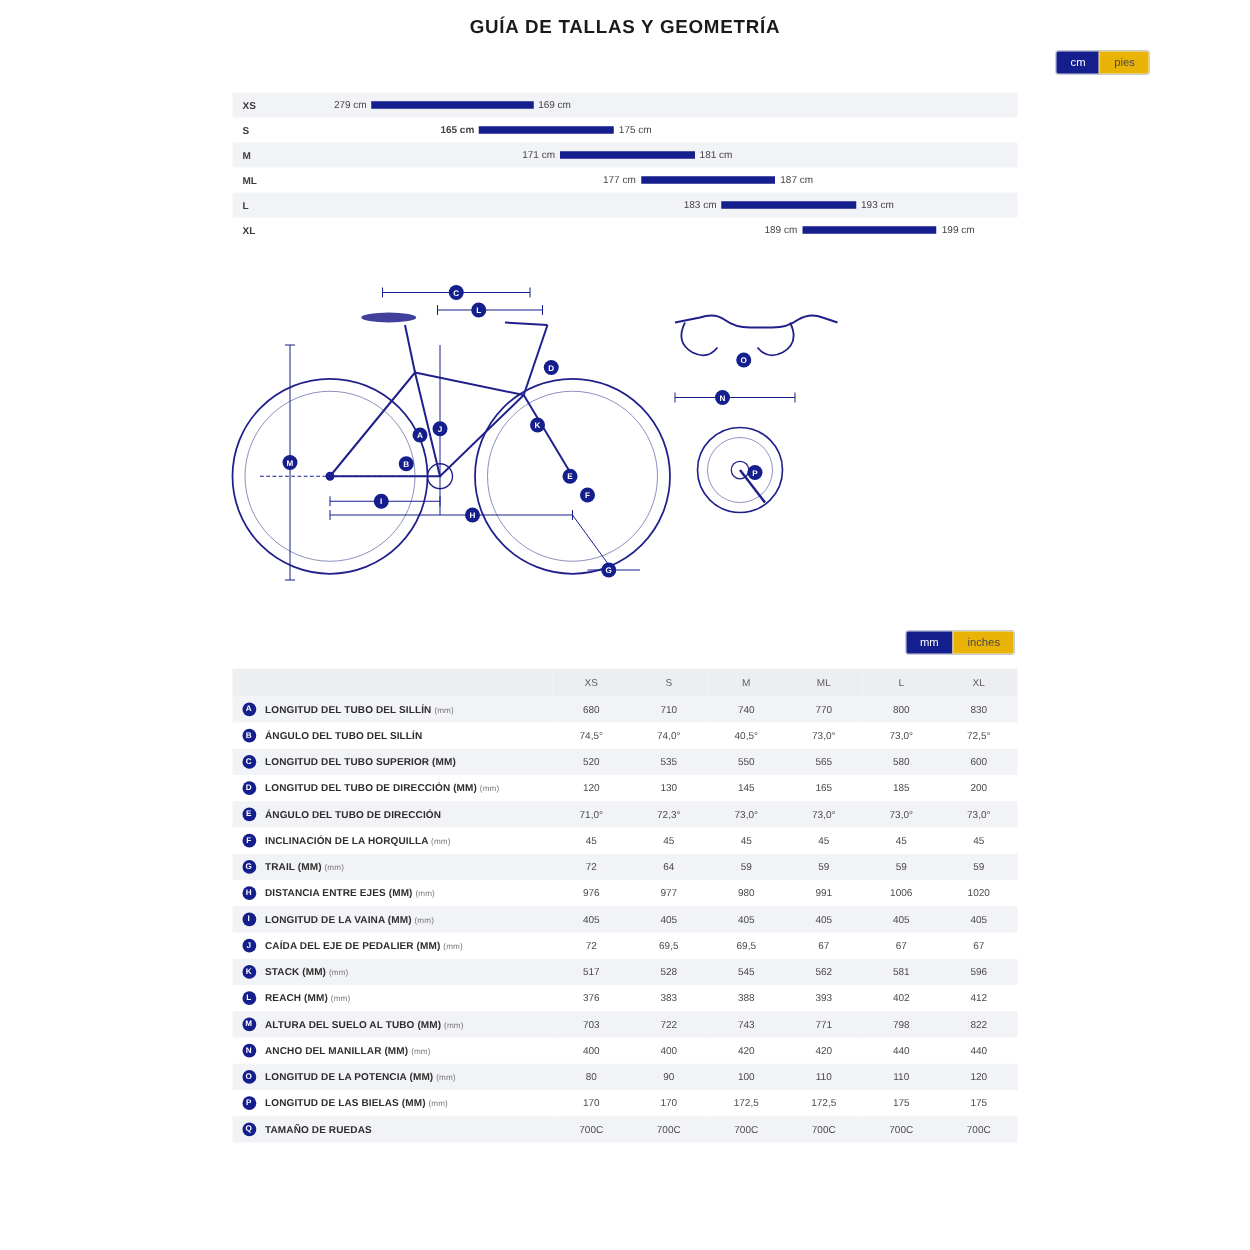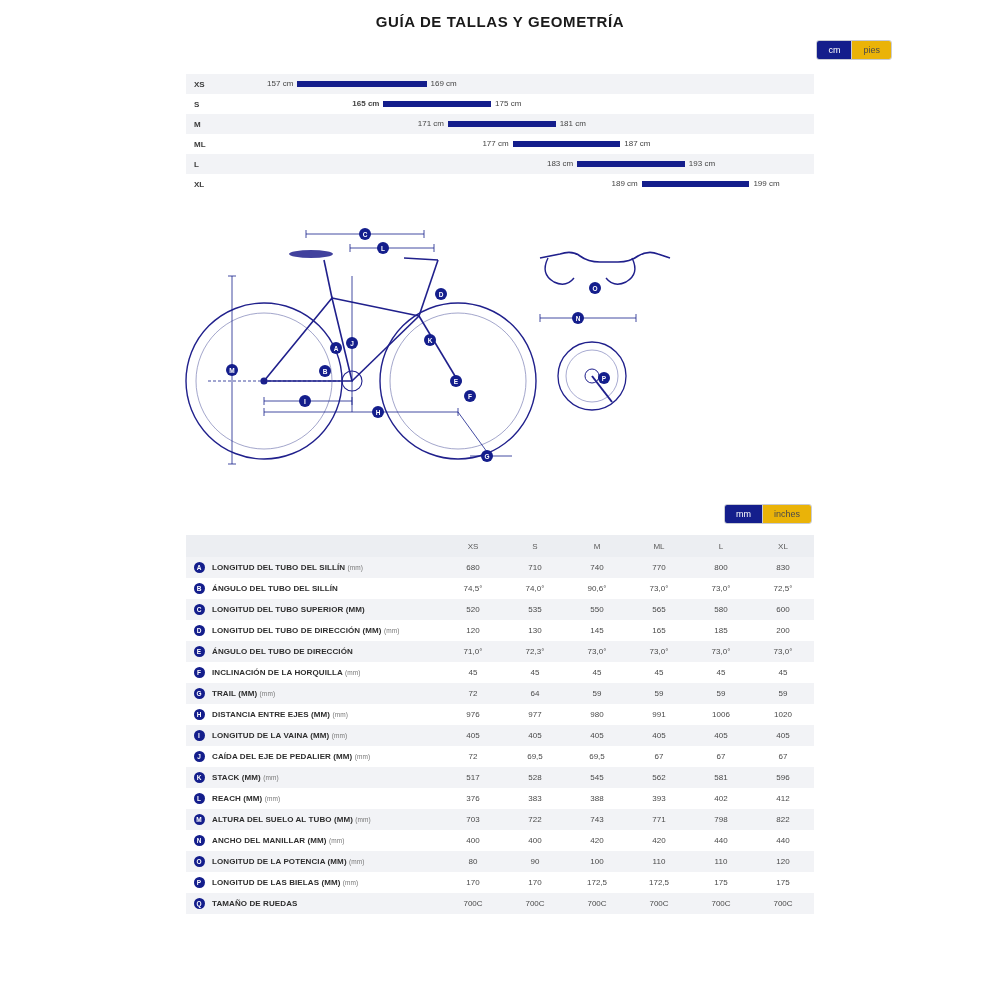"cm" .toggle-wrap { padding-right: 108px -> 80px }
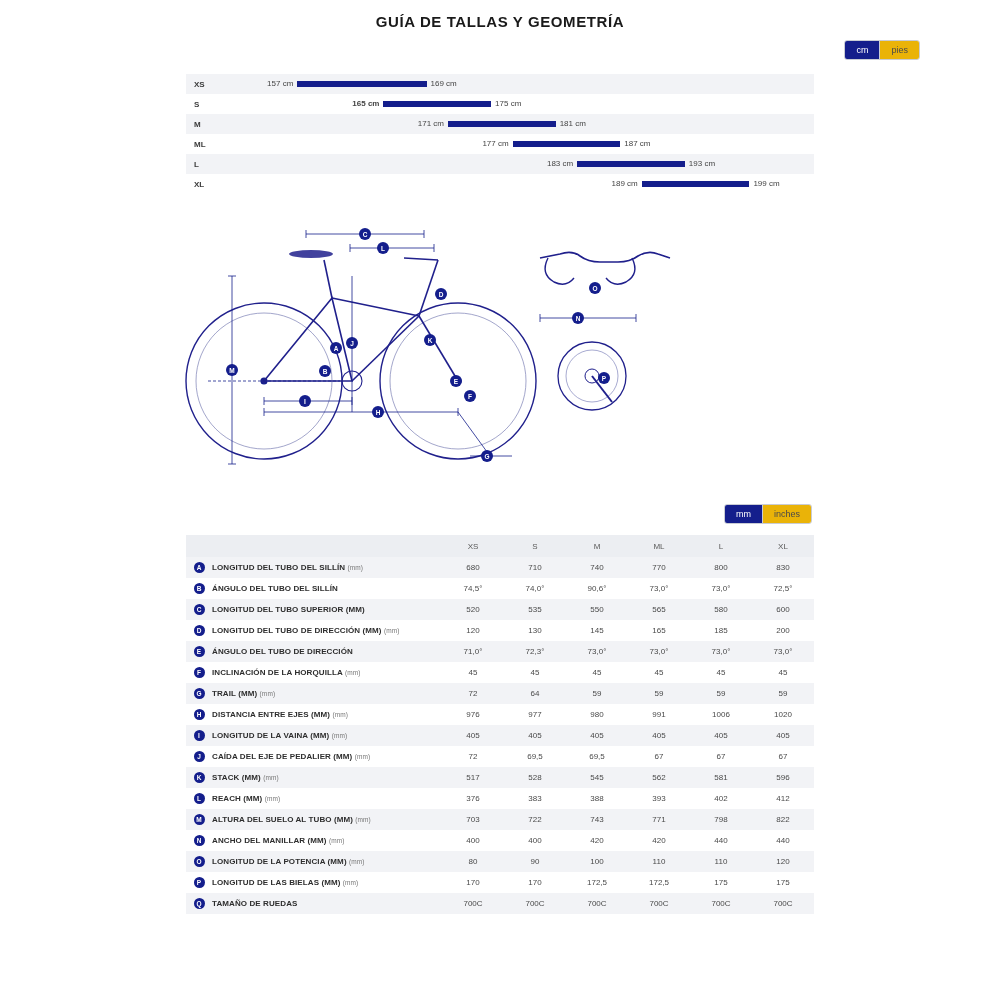"157 cm" div.bar-min { text: 157 -> 279 }
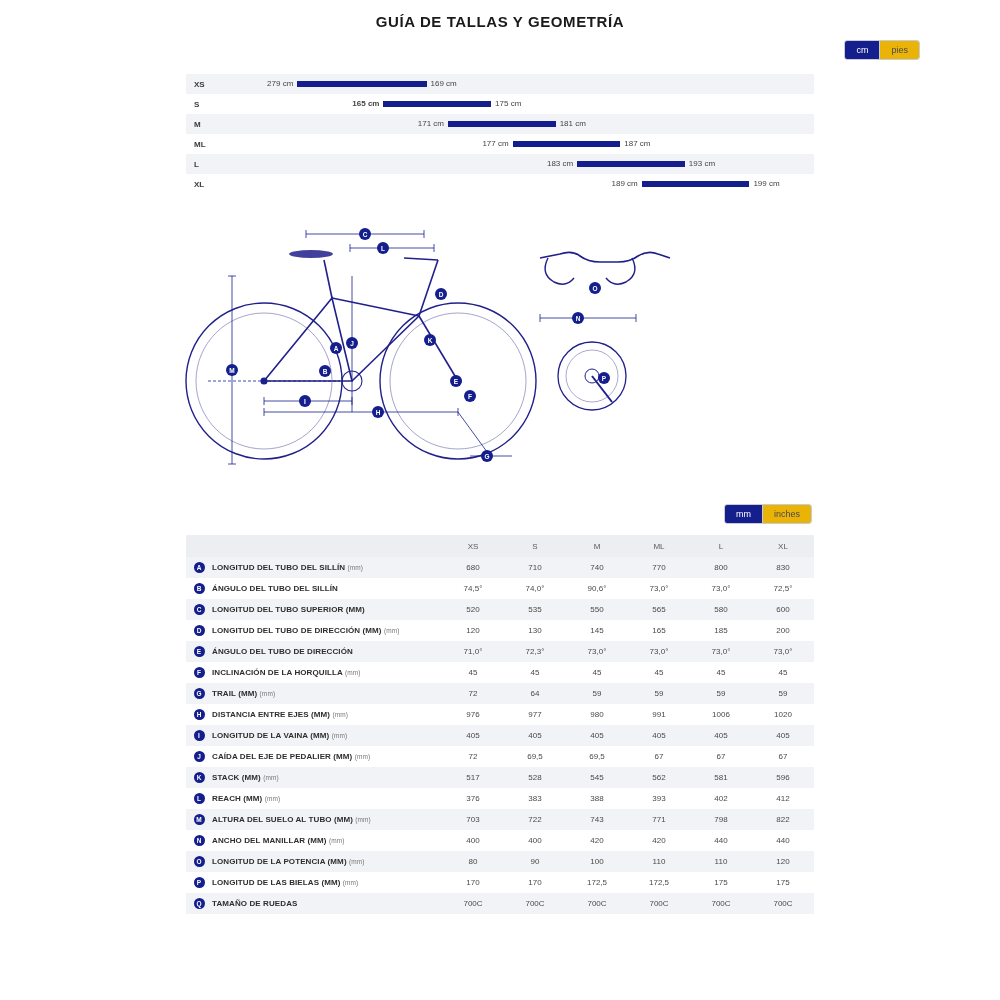"90,6°" td.val { text: 90,6 -> 40,5 }
